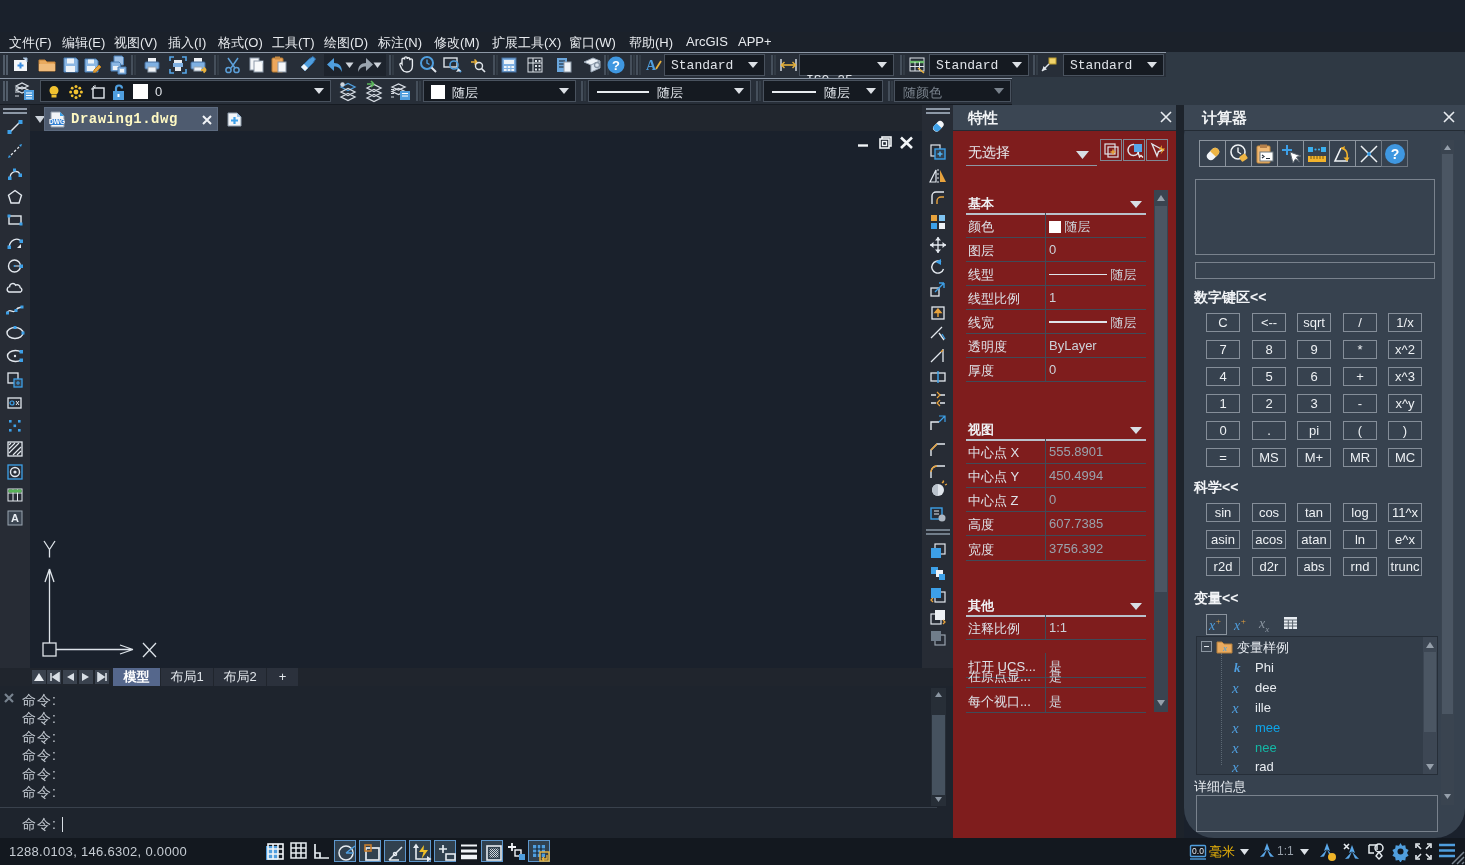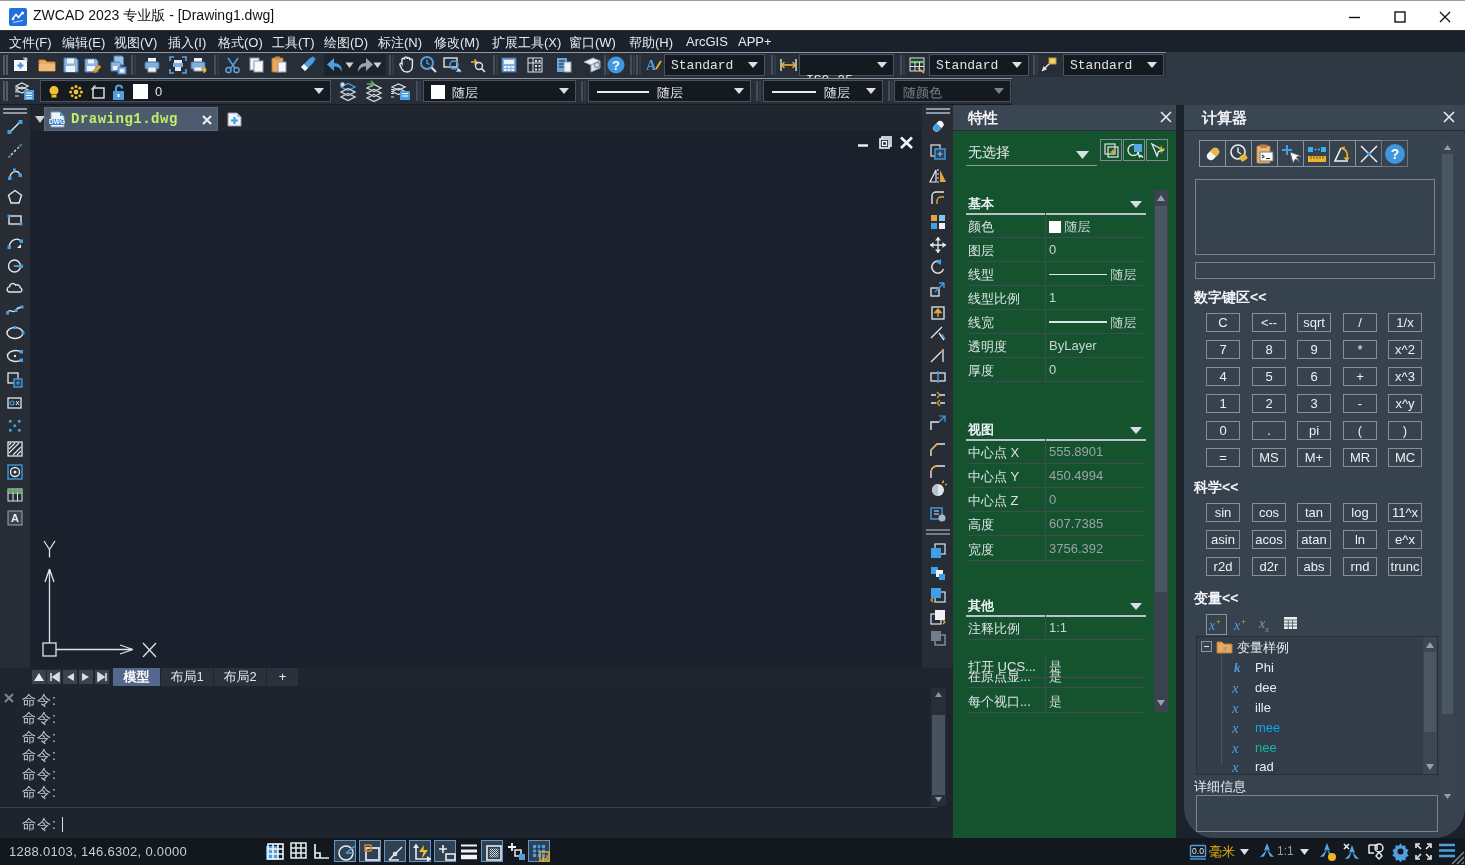"ZWCAD 2023 专业版 - [Drawing1.dwg]" div { html: <div> <div> <svg> <path></path> <circle></circle> <circle></circle> <path></path> </svg> </div> <div>ZWCAD 2023 专业版 - [Drawing1.dwg]</div> <svg> <path></path> </svg> <svg> <rect></rect> </svg> <svg> <path></path> </svg> </div> -> none }
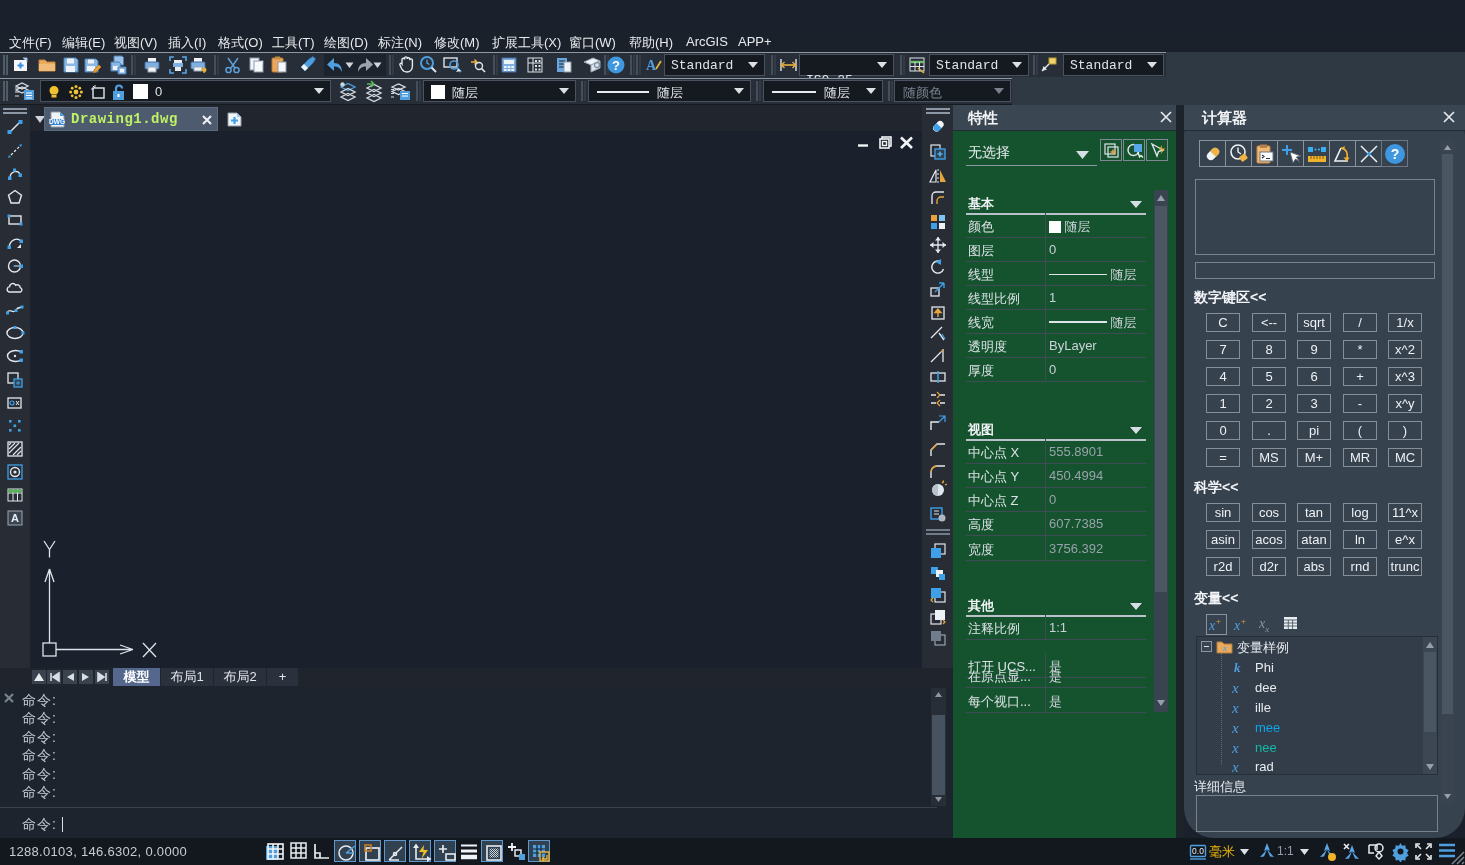"Drawing1.dwg" span.abs { color: #bef264 -> #fef9c3 }
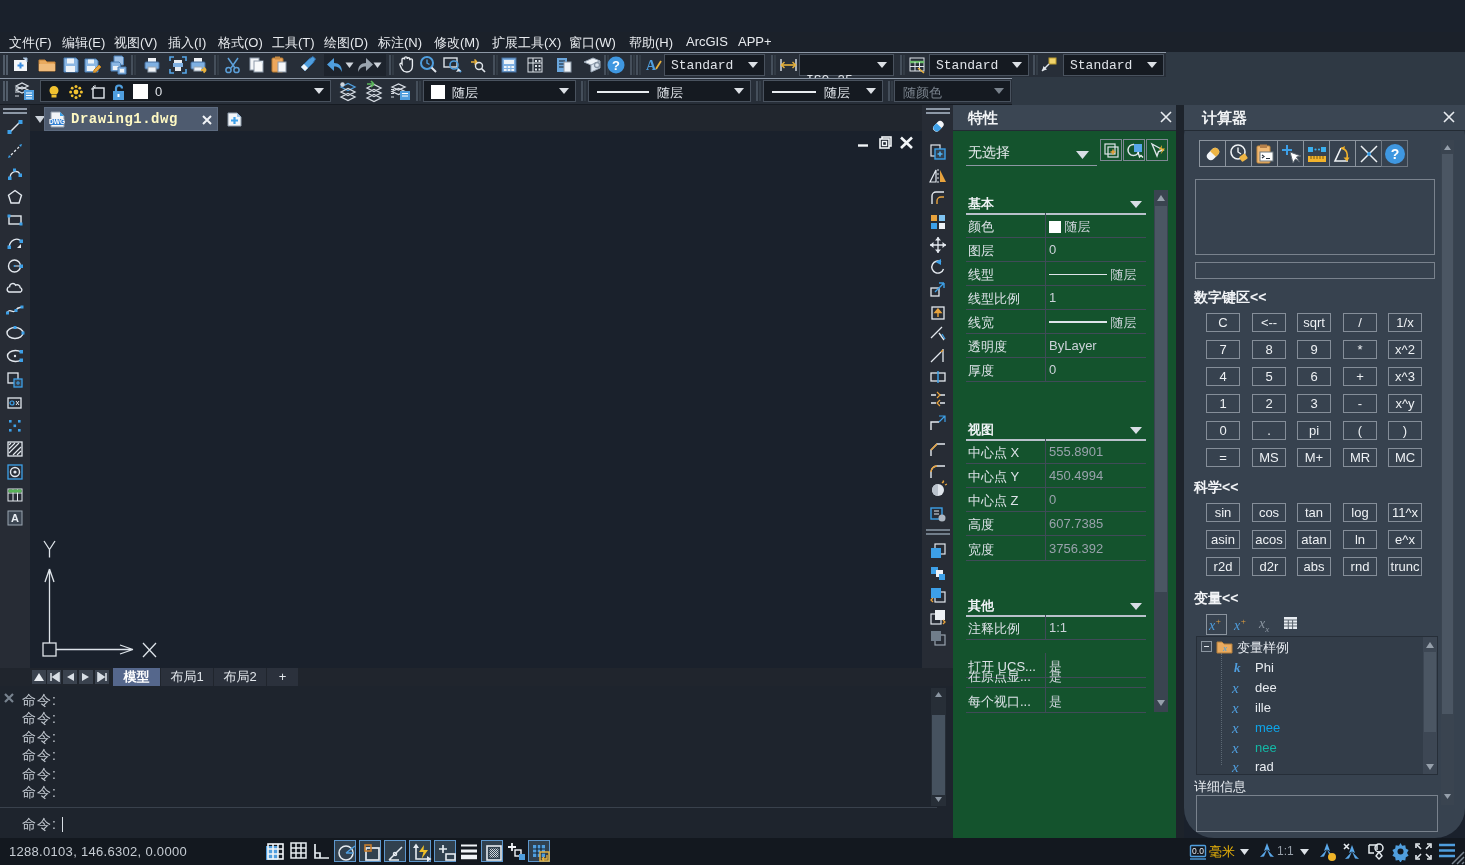"特性" #props { background: #14532d -> #7f1d1d }
